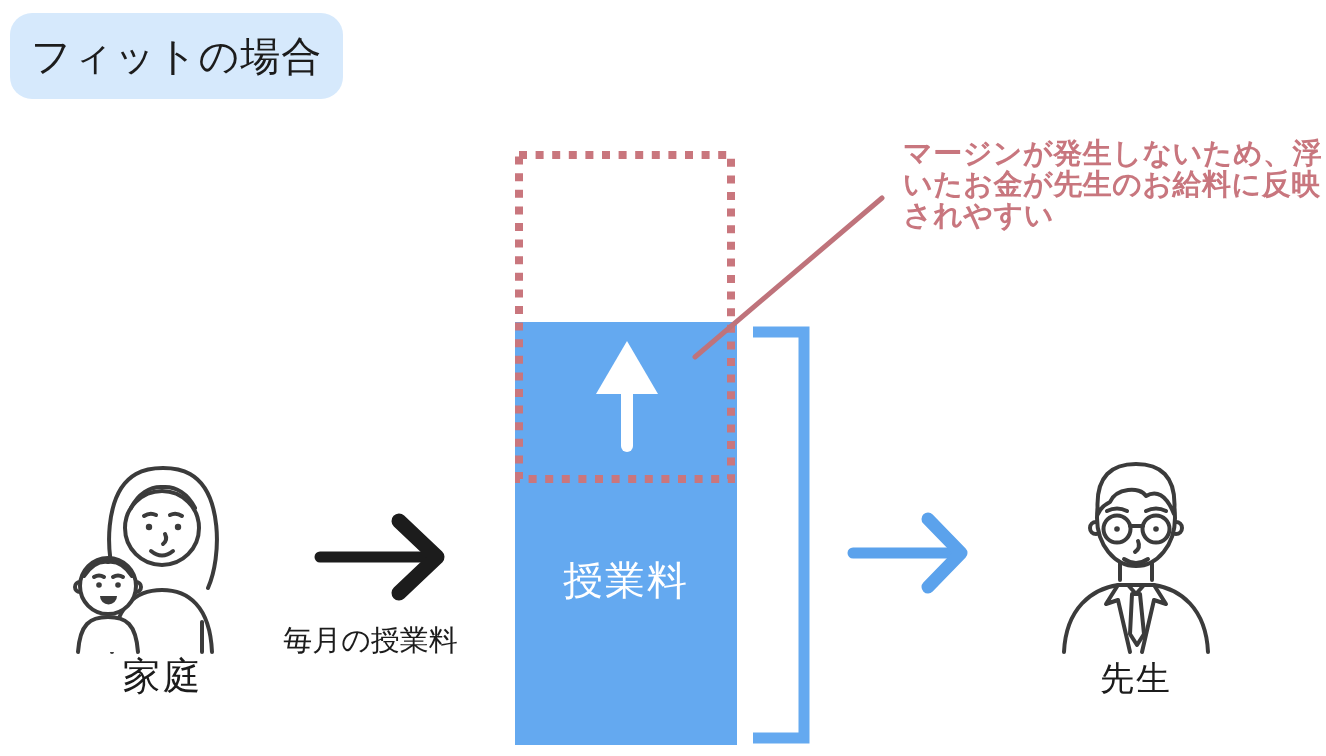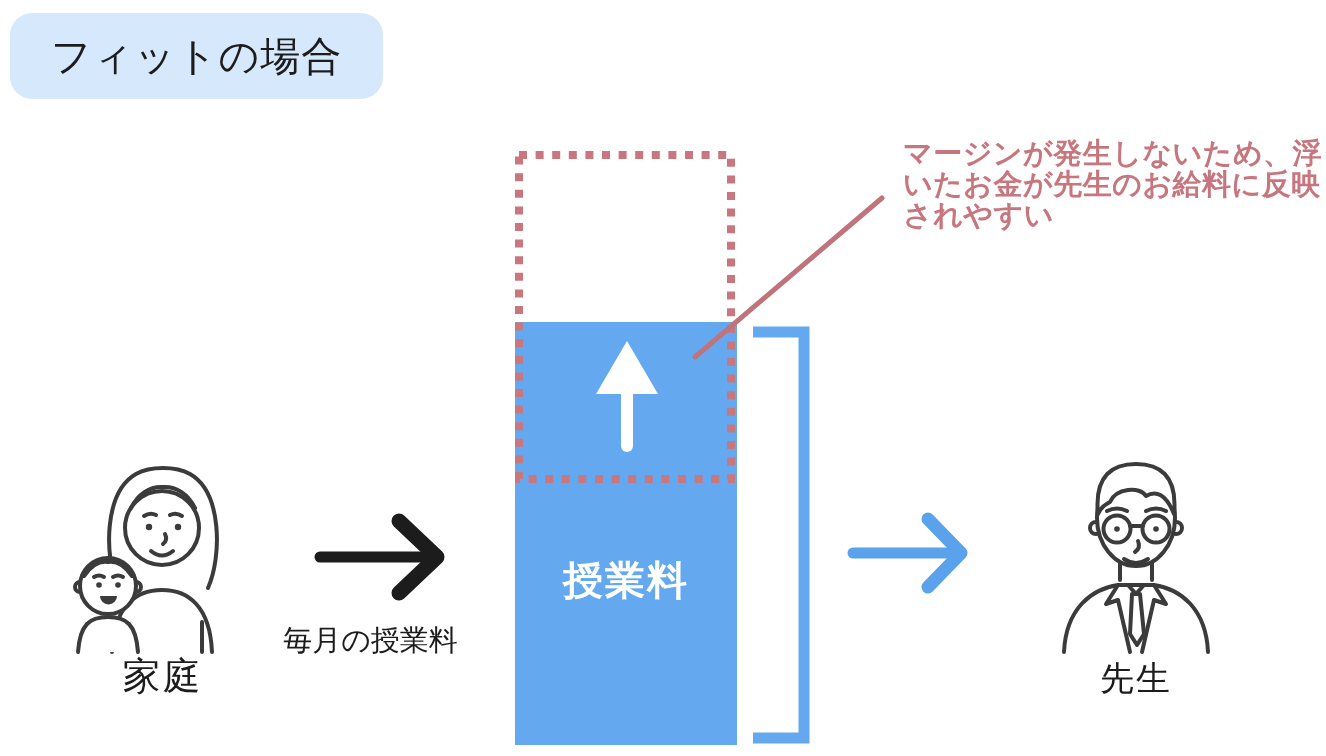"フィットの場合" #badge { width: 373px -> 333px }
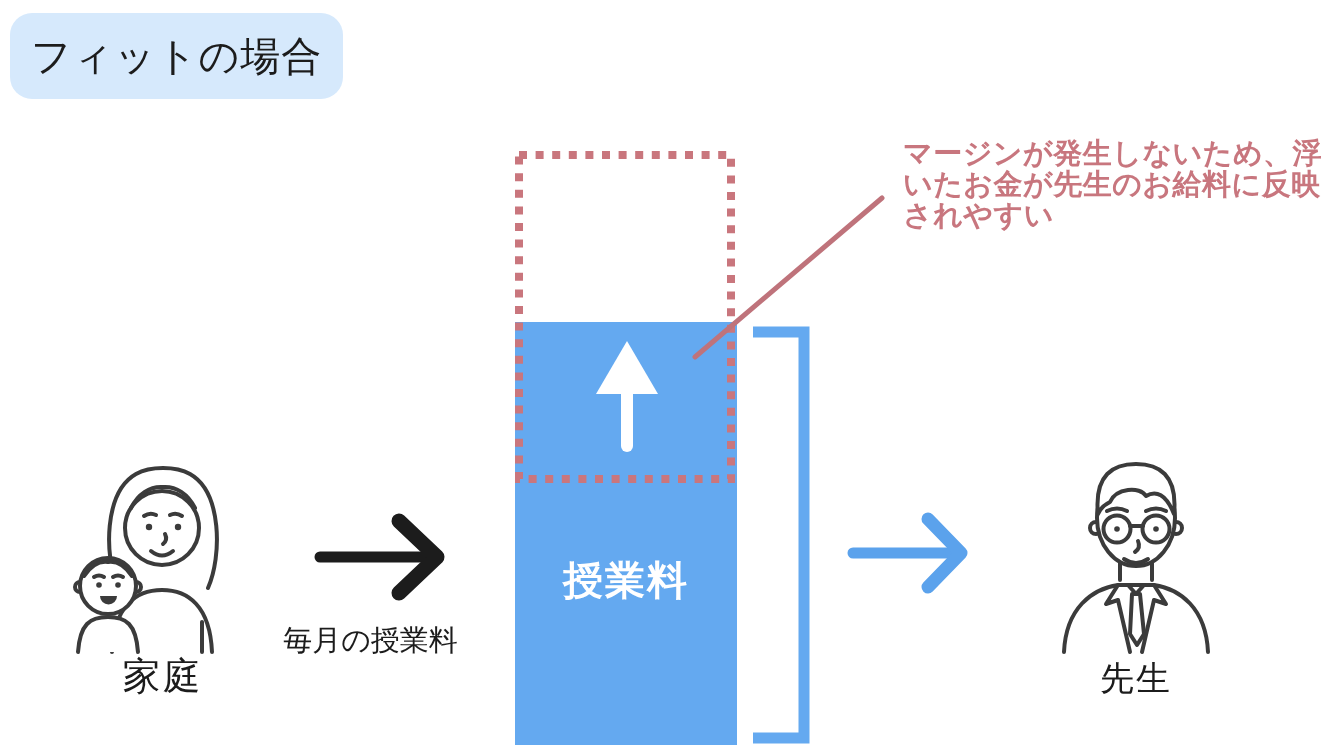"授業料" #bar-label { font-weight: 700 -> 400 }
